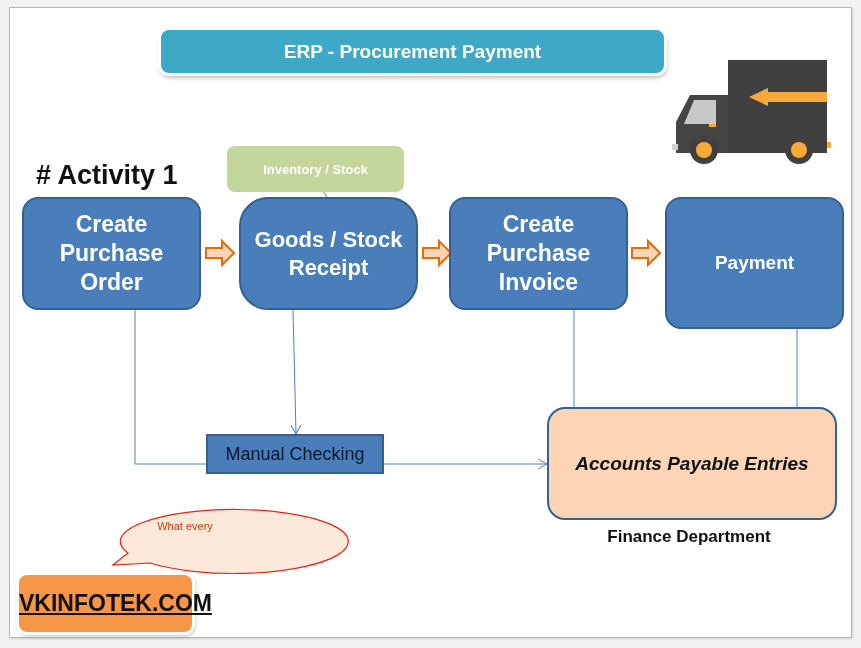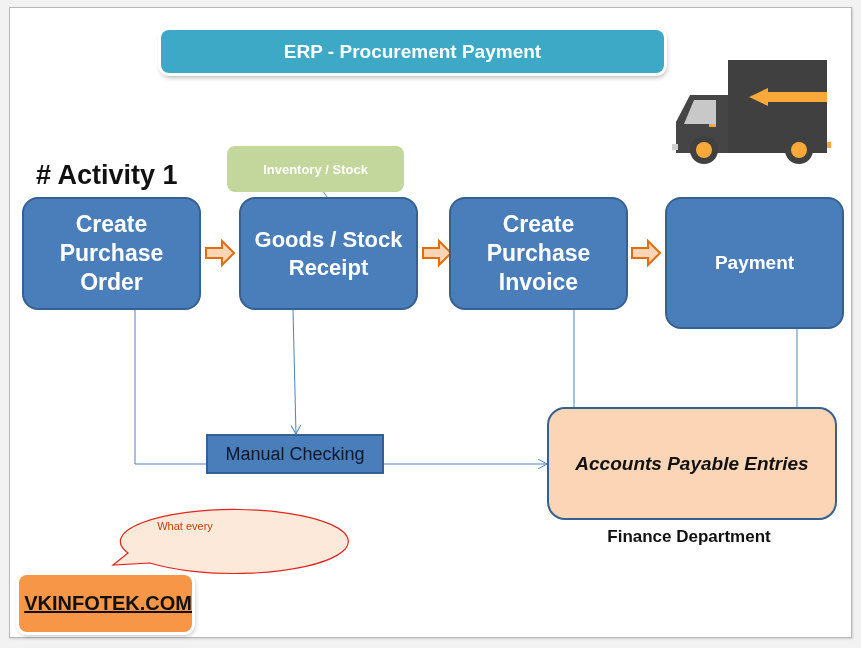"Goods / Stock" .n2 { border-radius: none -> 29px }
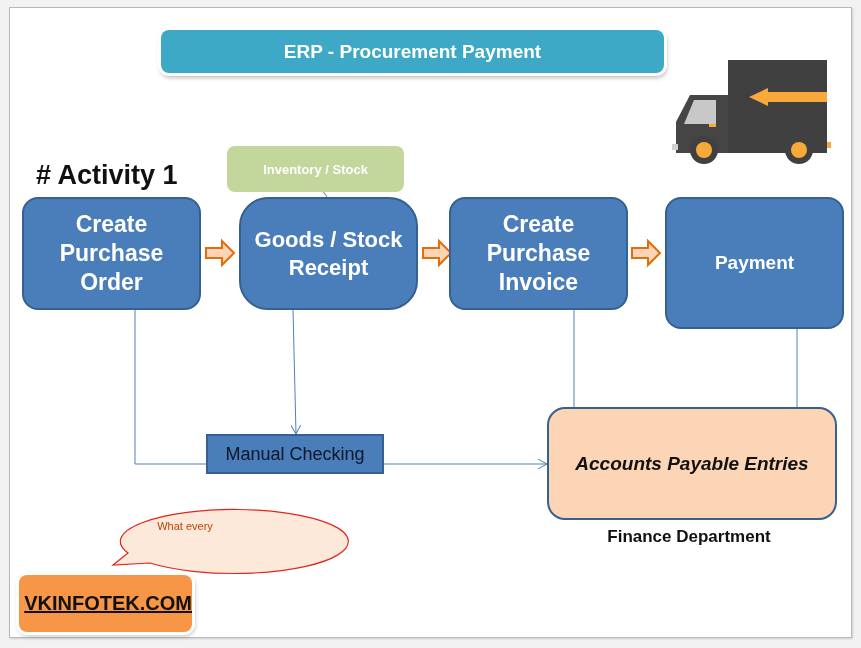"VKINFOTEK.COM" .promo { align-items: flex-end -> flex-start; font-size: 20px -> 23px }
